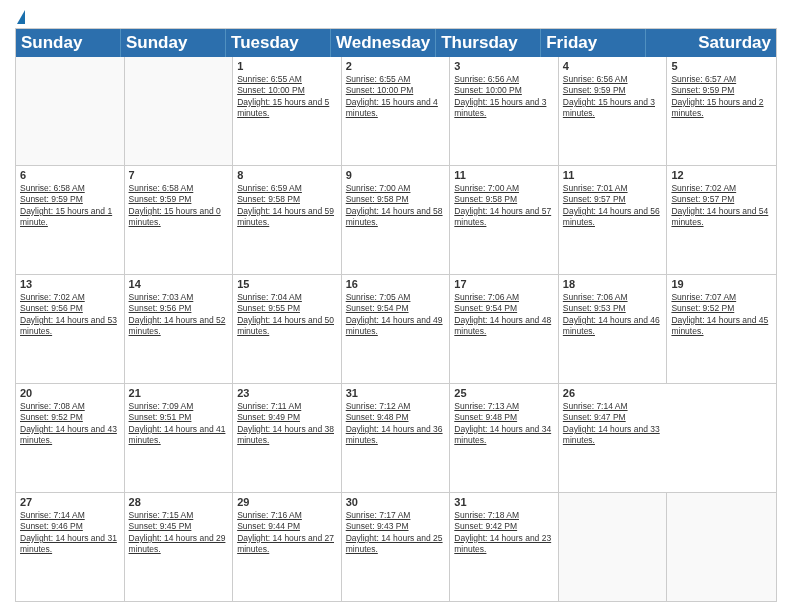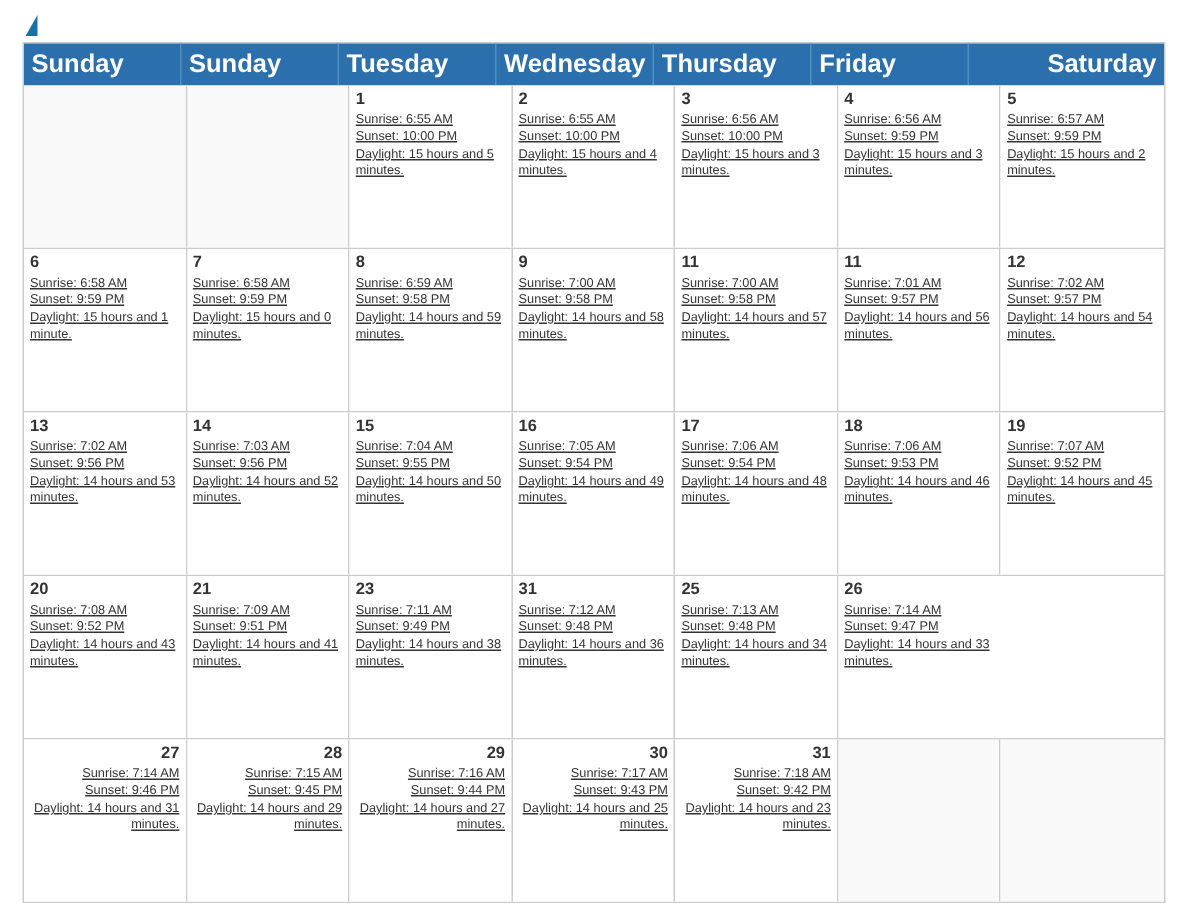"27" .cal-row:last-child { text-align: right -> none }
